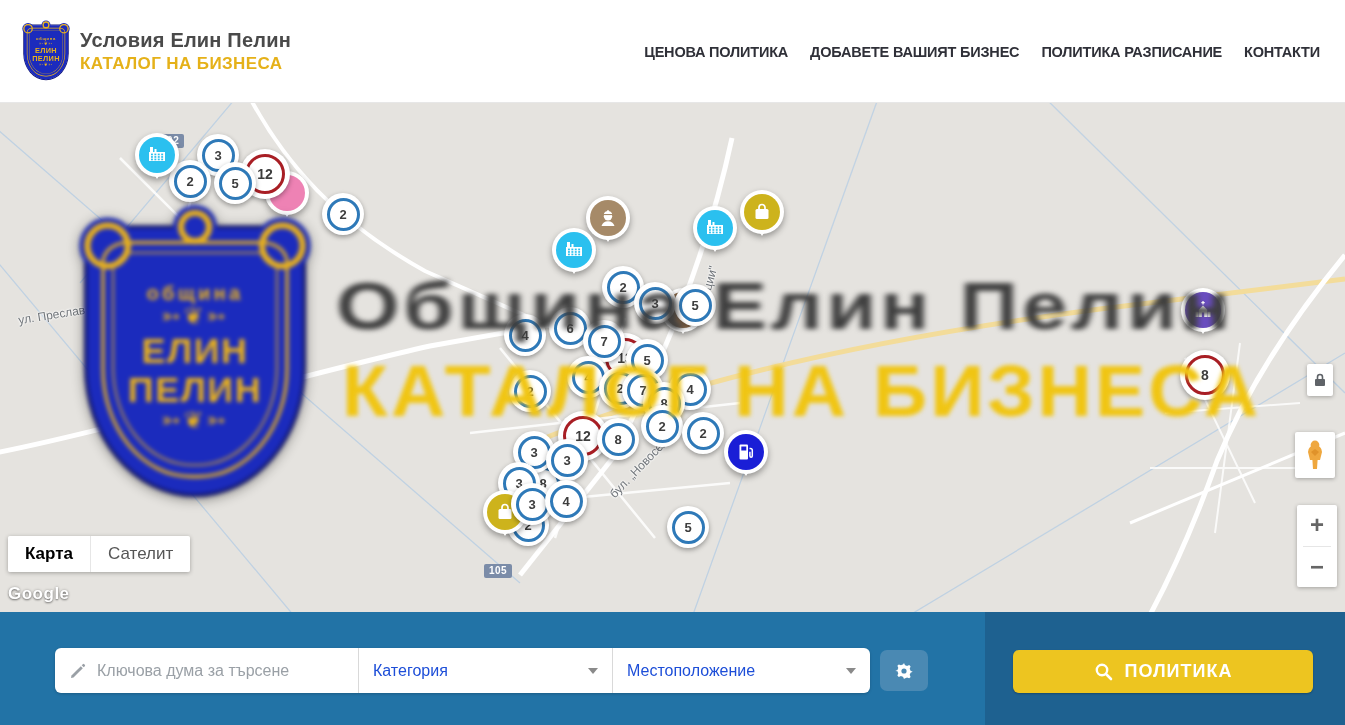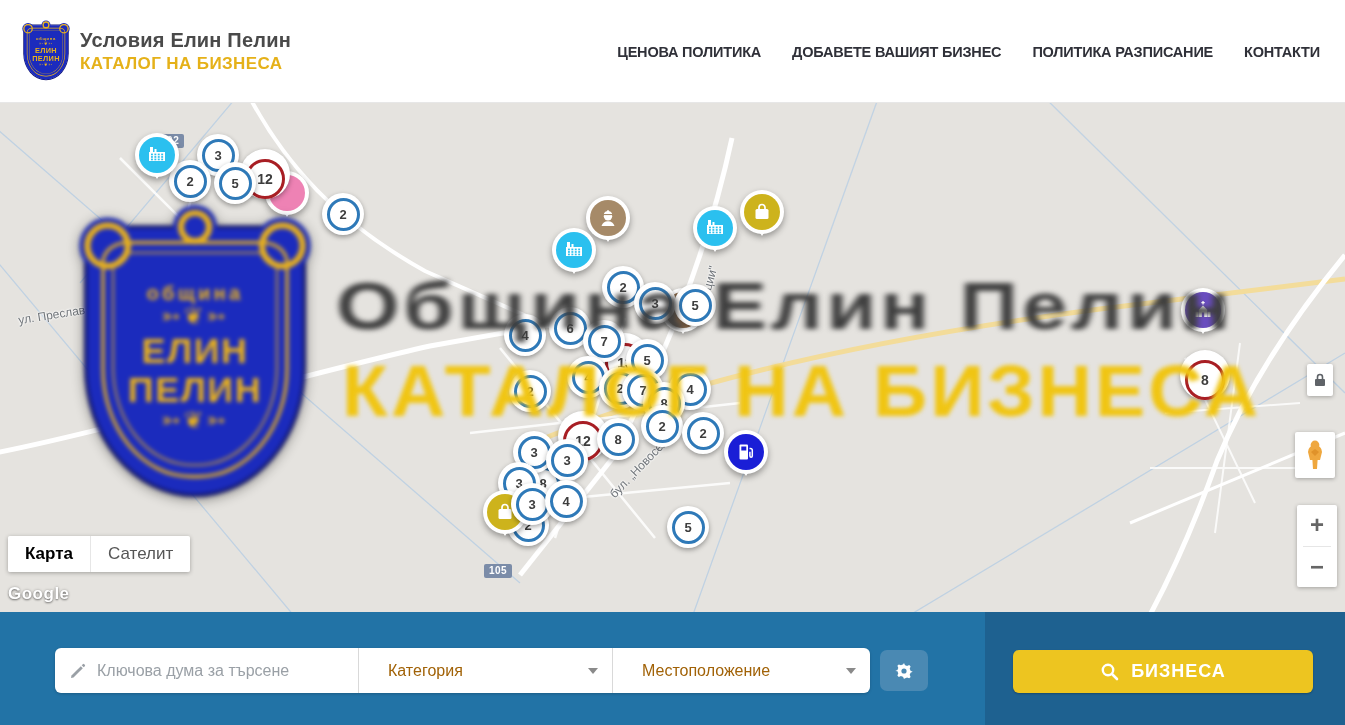"ЦЕНОВА ПОЛИТИКА" .nav { gap: 31px -> 22px }
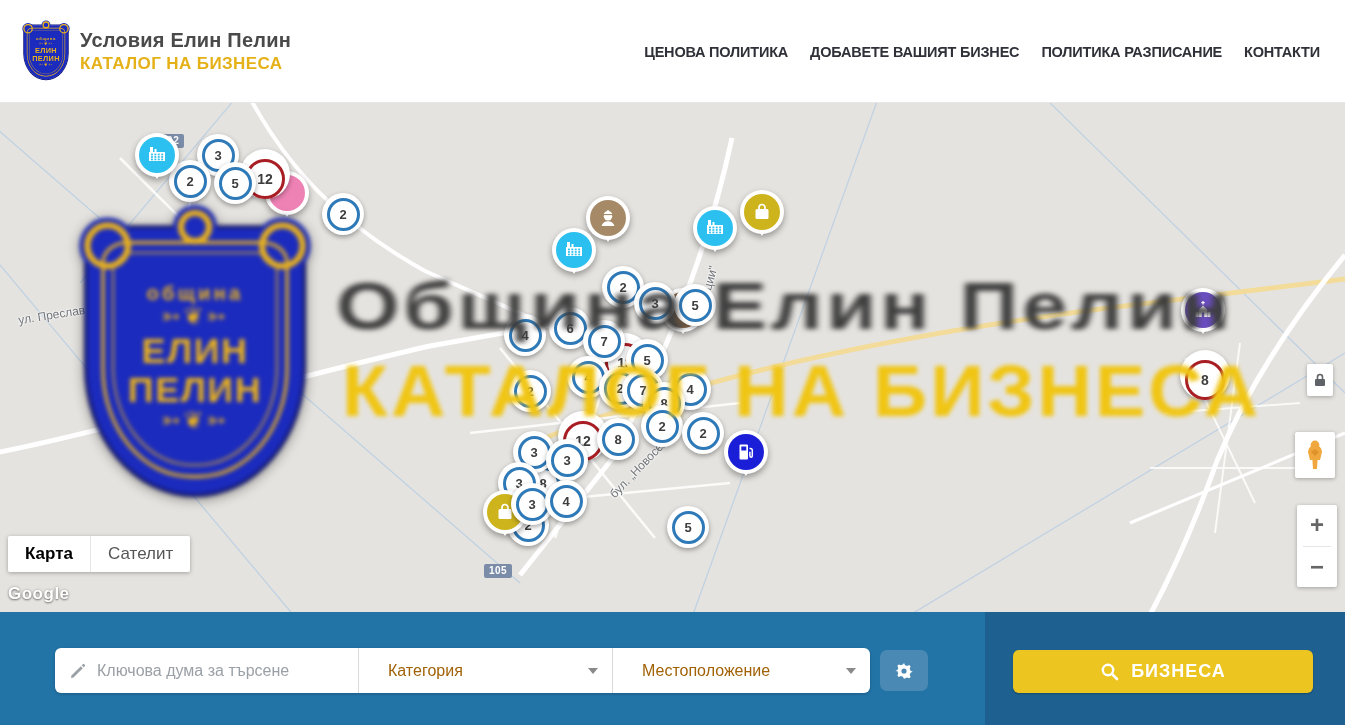"12" .cluster.big { align-items: flex-end -> none }
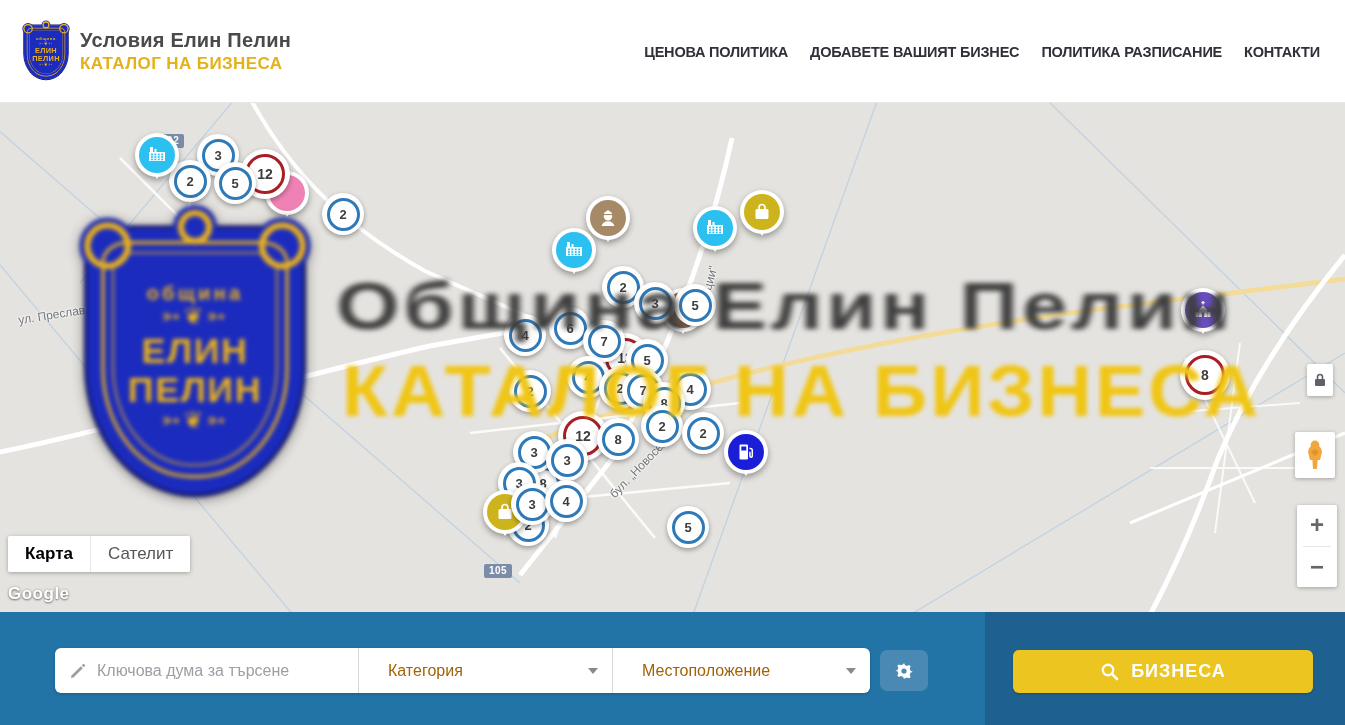"Категория" .sel-label { color: #a16207 -> #1d4ed8; margin-left: 15px -> none }
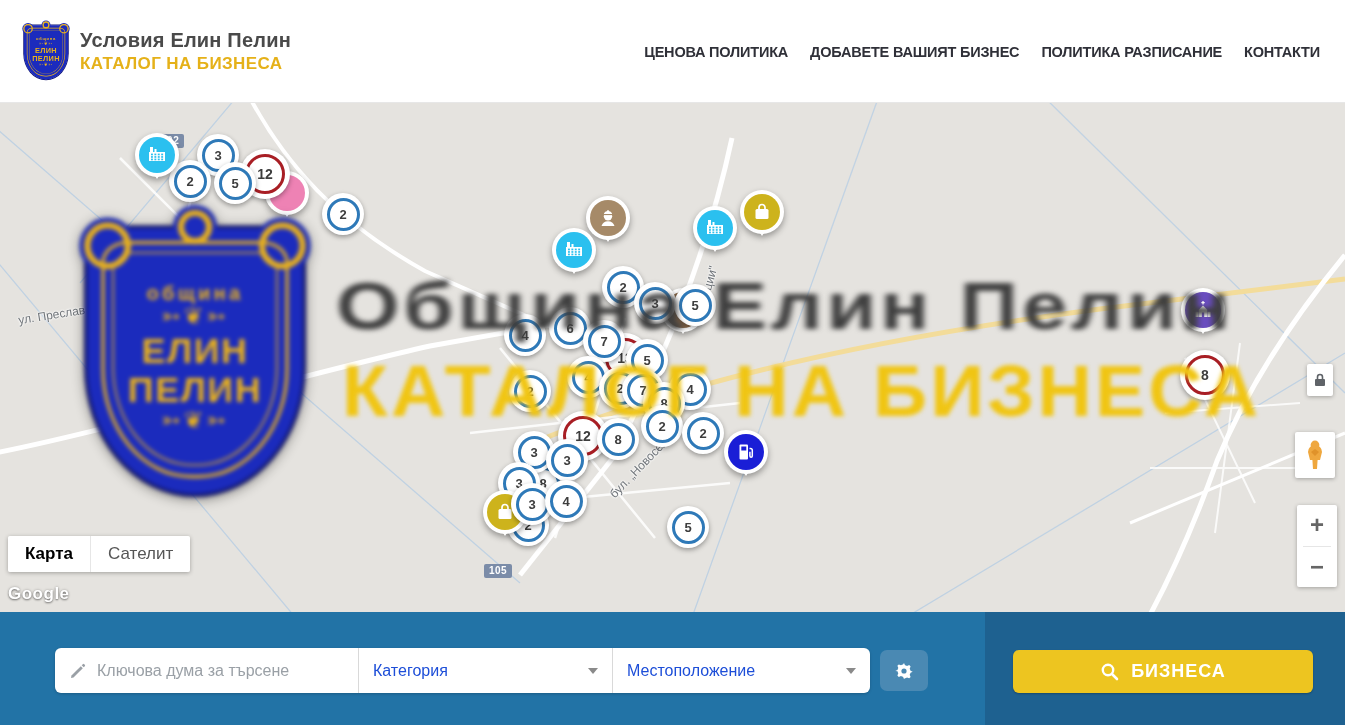"БИЗНЕСА" span { text: БИЗНЕСА -> ПОЛИТИКА }
